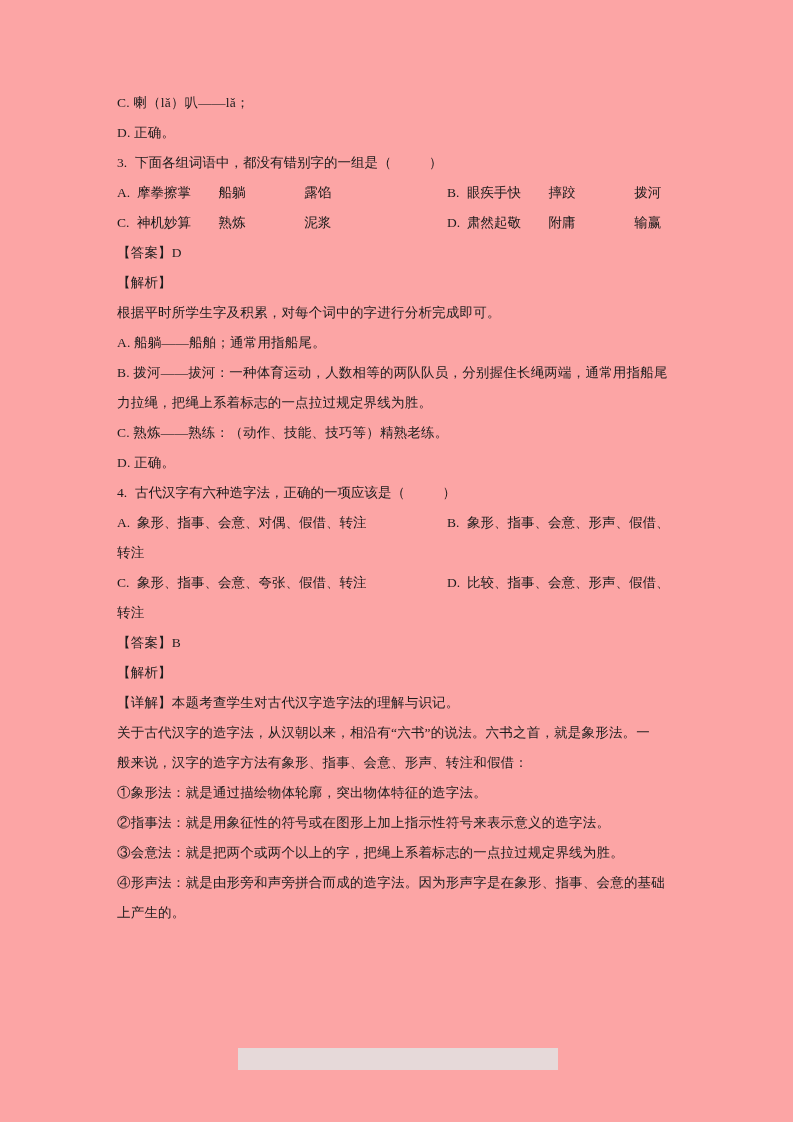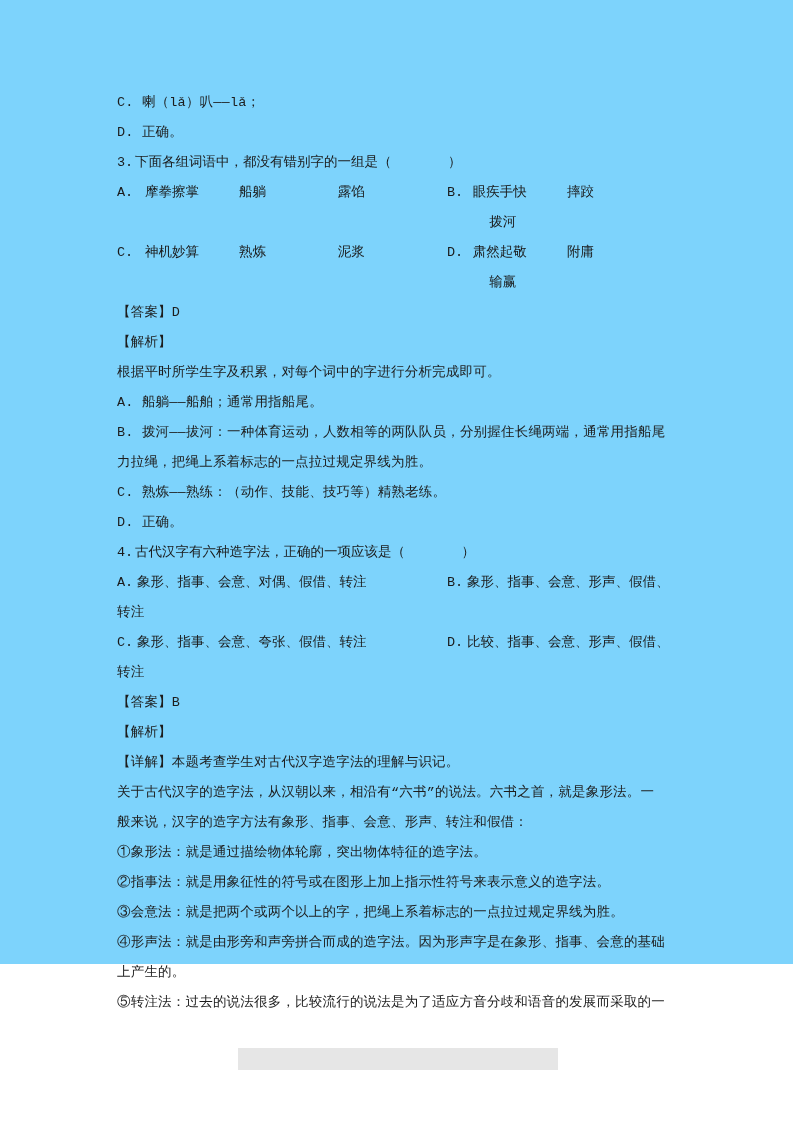"C. 喇（lǎ）叭——lǎ；" .page { background: #7dd3fc -> #fca5a5; font-family: Liberation Mono, monospace -> none; height: 964px -> 1122px }
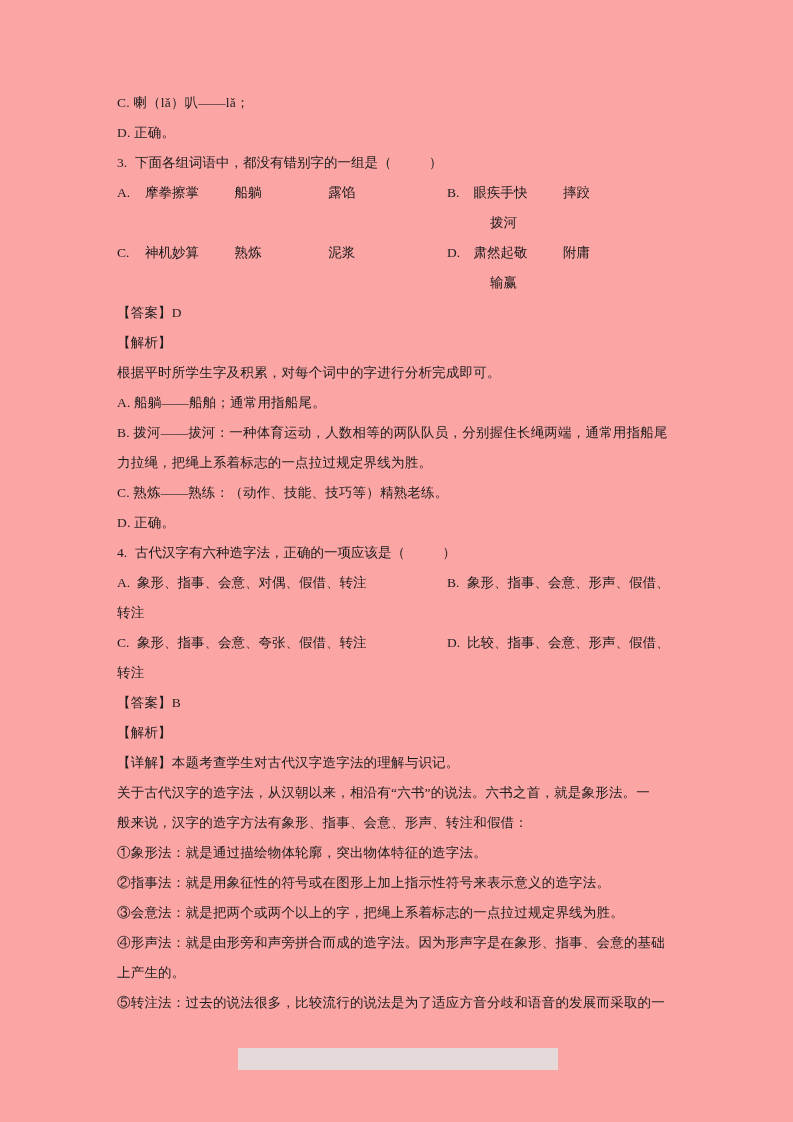"摩拳擦掌" .opt-words span { margin-left: 8px -> none }
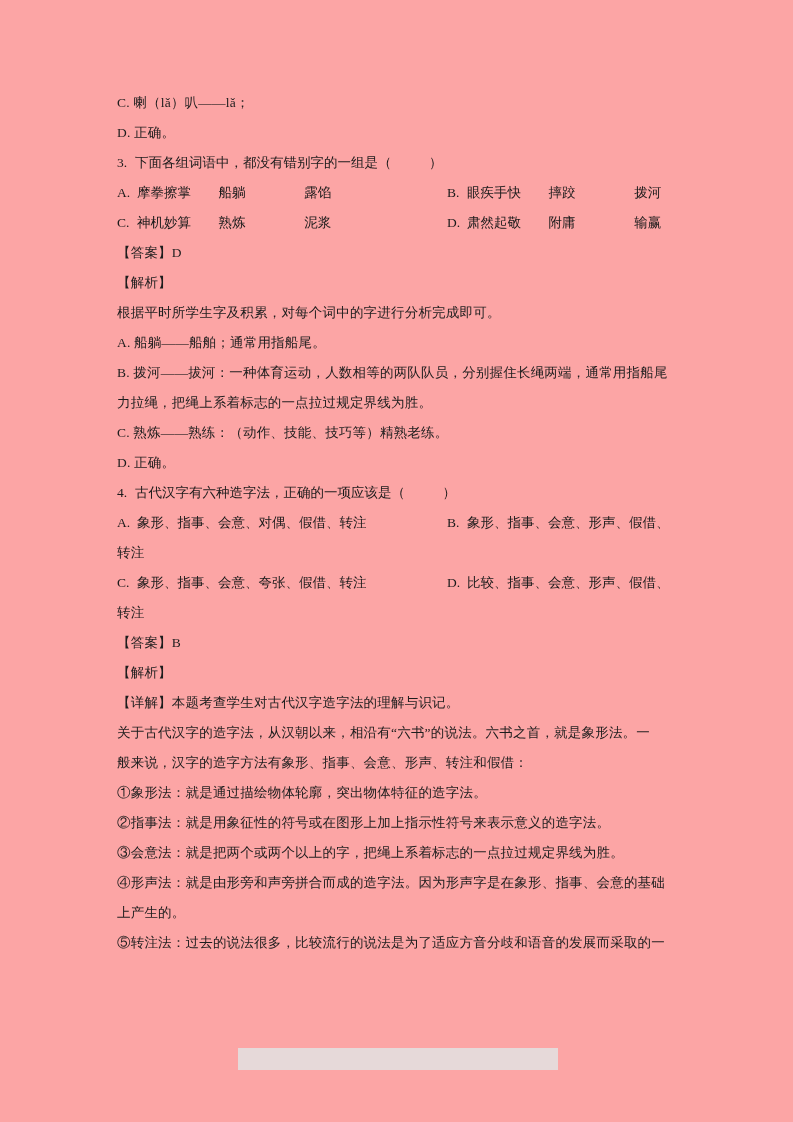"⑤转注法：过去的说法很多，比较流行的说法是为了适应方音分歧和语音的发展而采取的一" div.line { html: <div>⑤转注法：过去的说法很多，比较流行的说法是为了适应方音分歧和语音的发展而采取的一</div> -> none }
